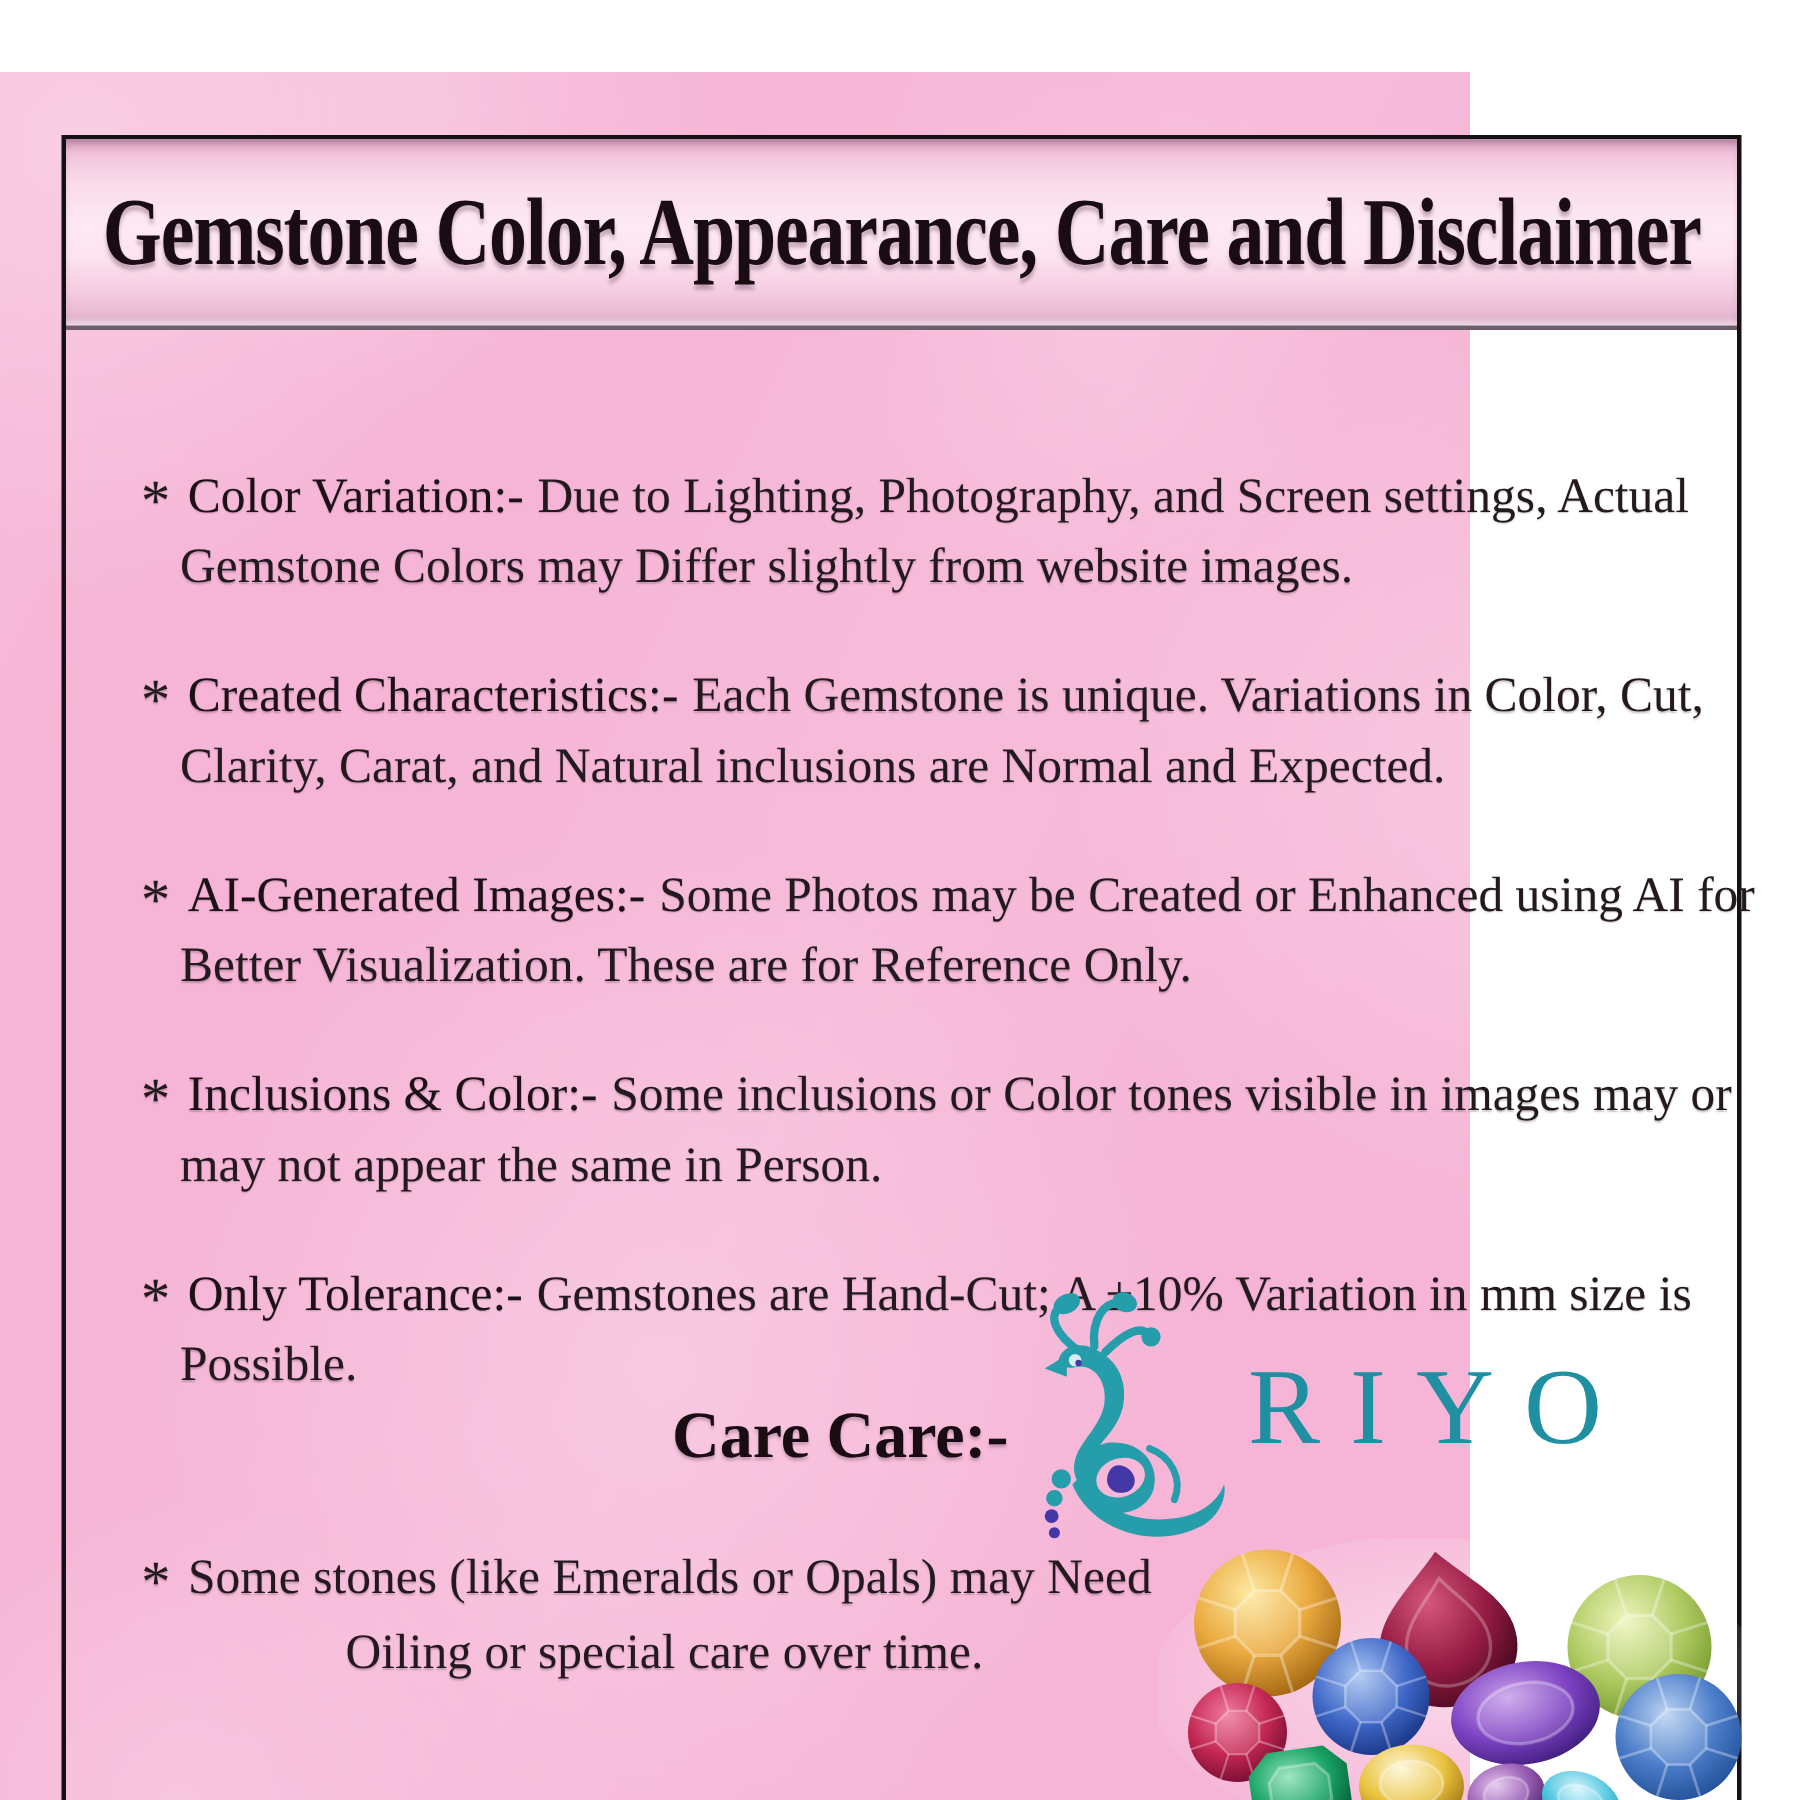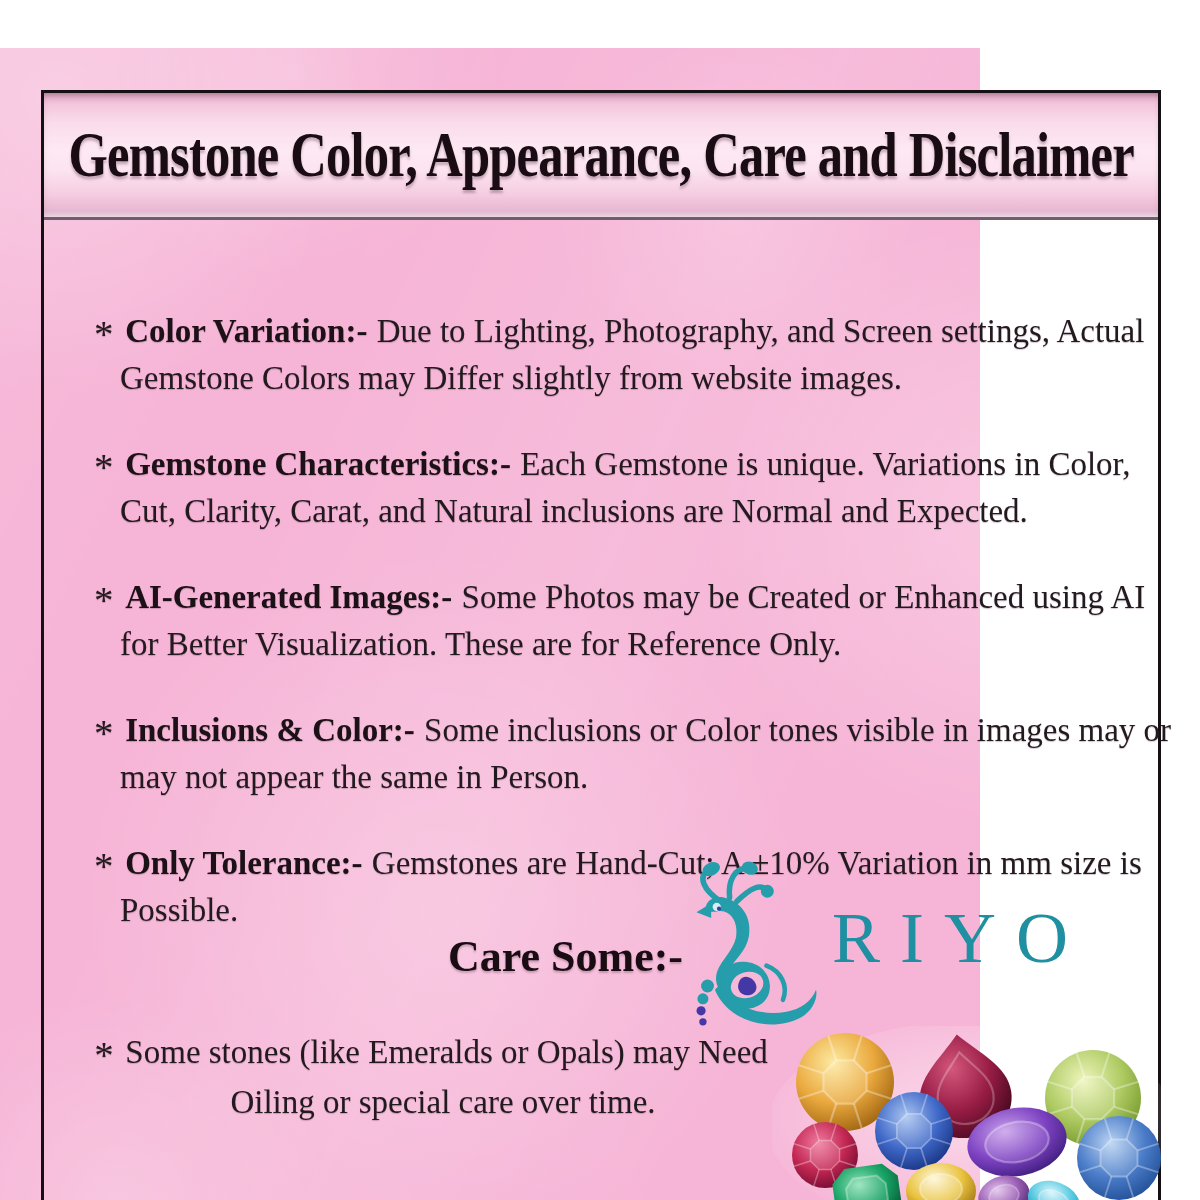"Color Variation:-" .disc-label { font-weight: 700 -> 400 }
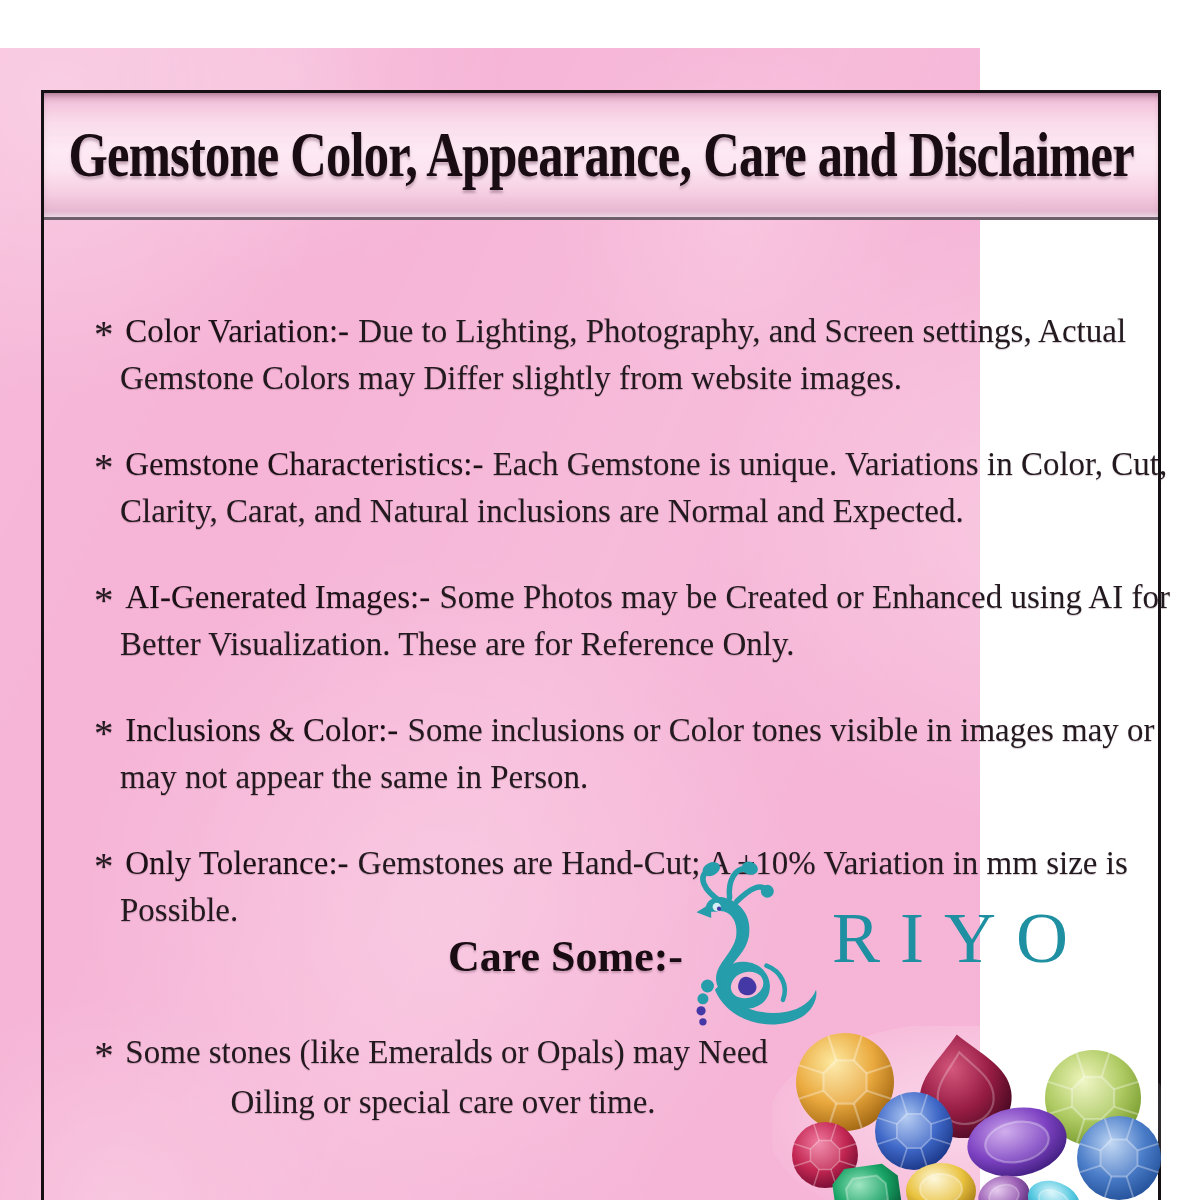"Gemstone Characteristics:-" b.disc-label { text: Gemstone -> Created }
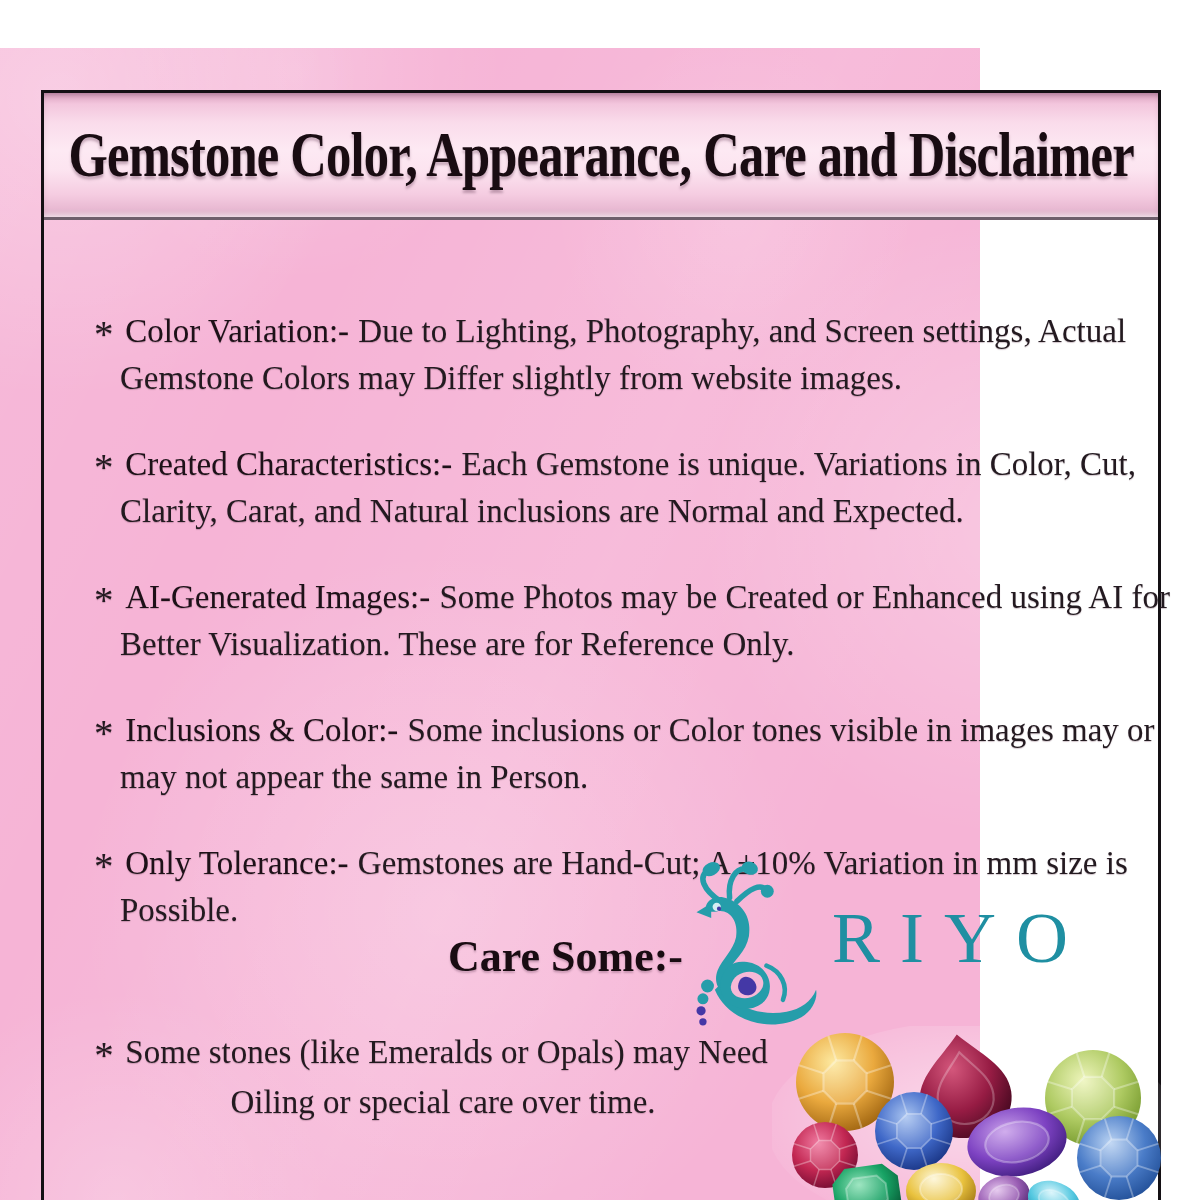"Care Some:-" div.care-heading { text: Some:- -> Care:- }
